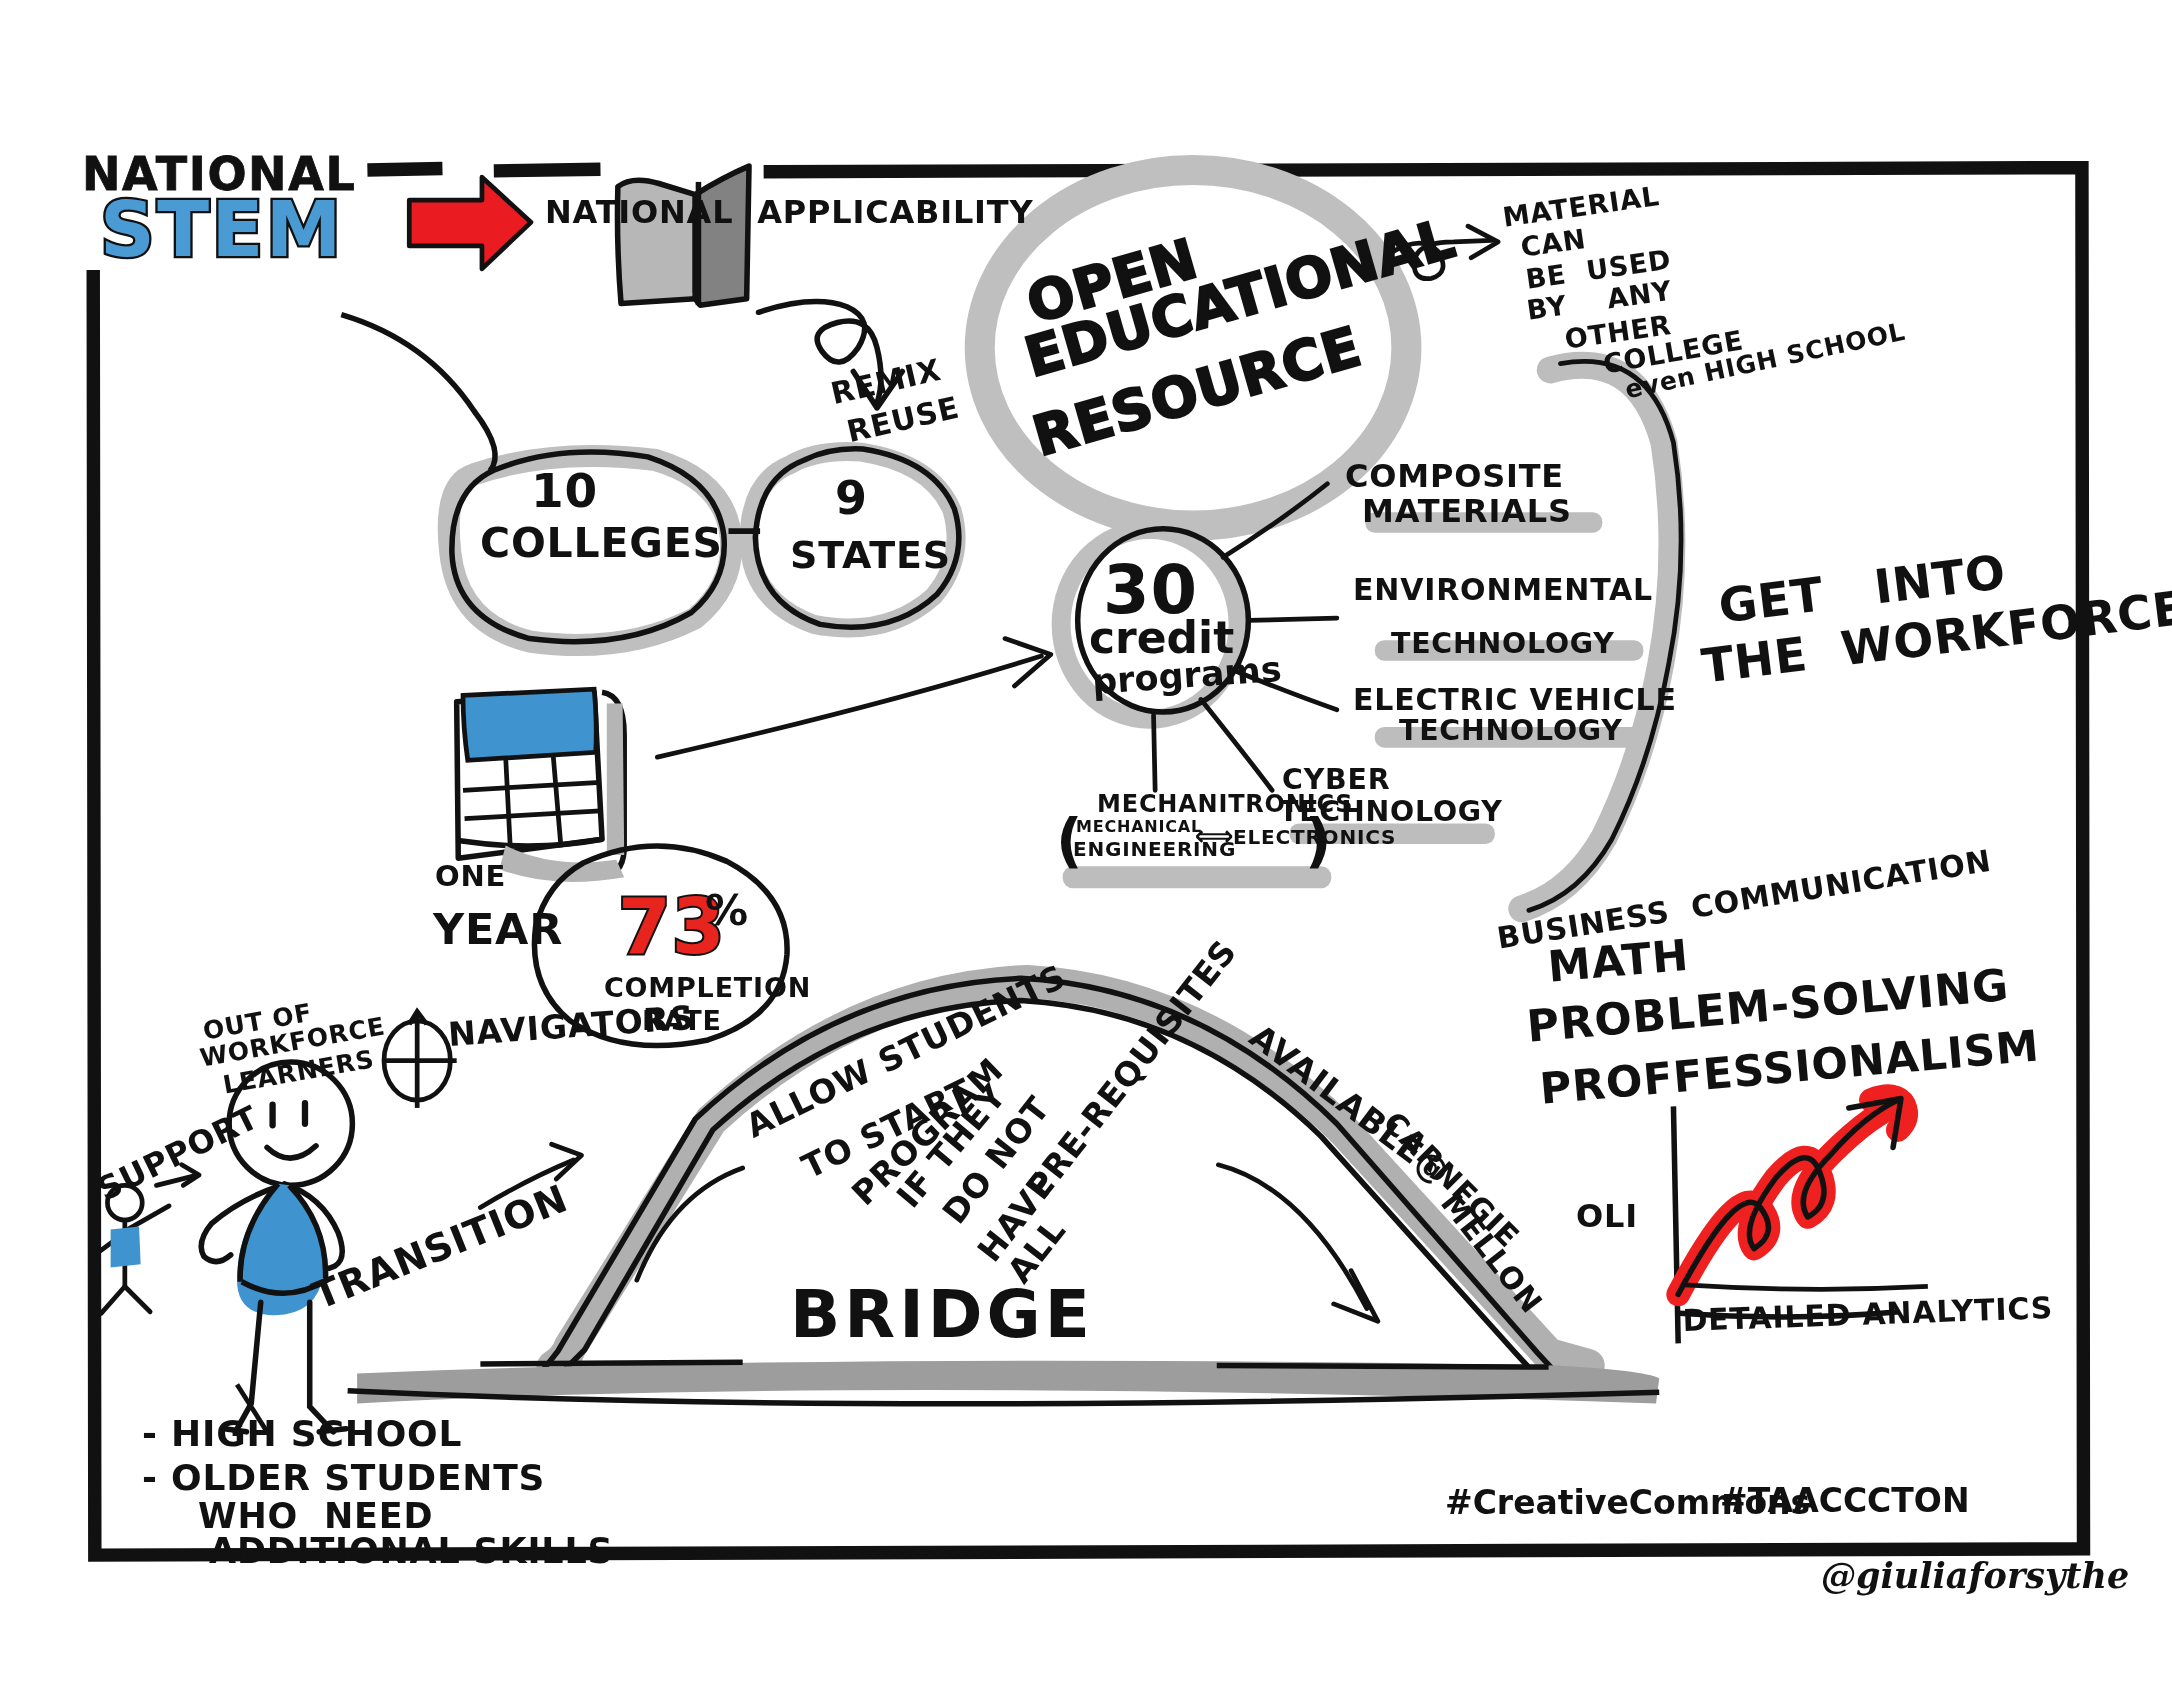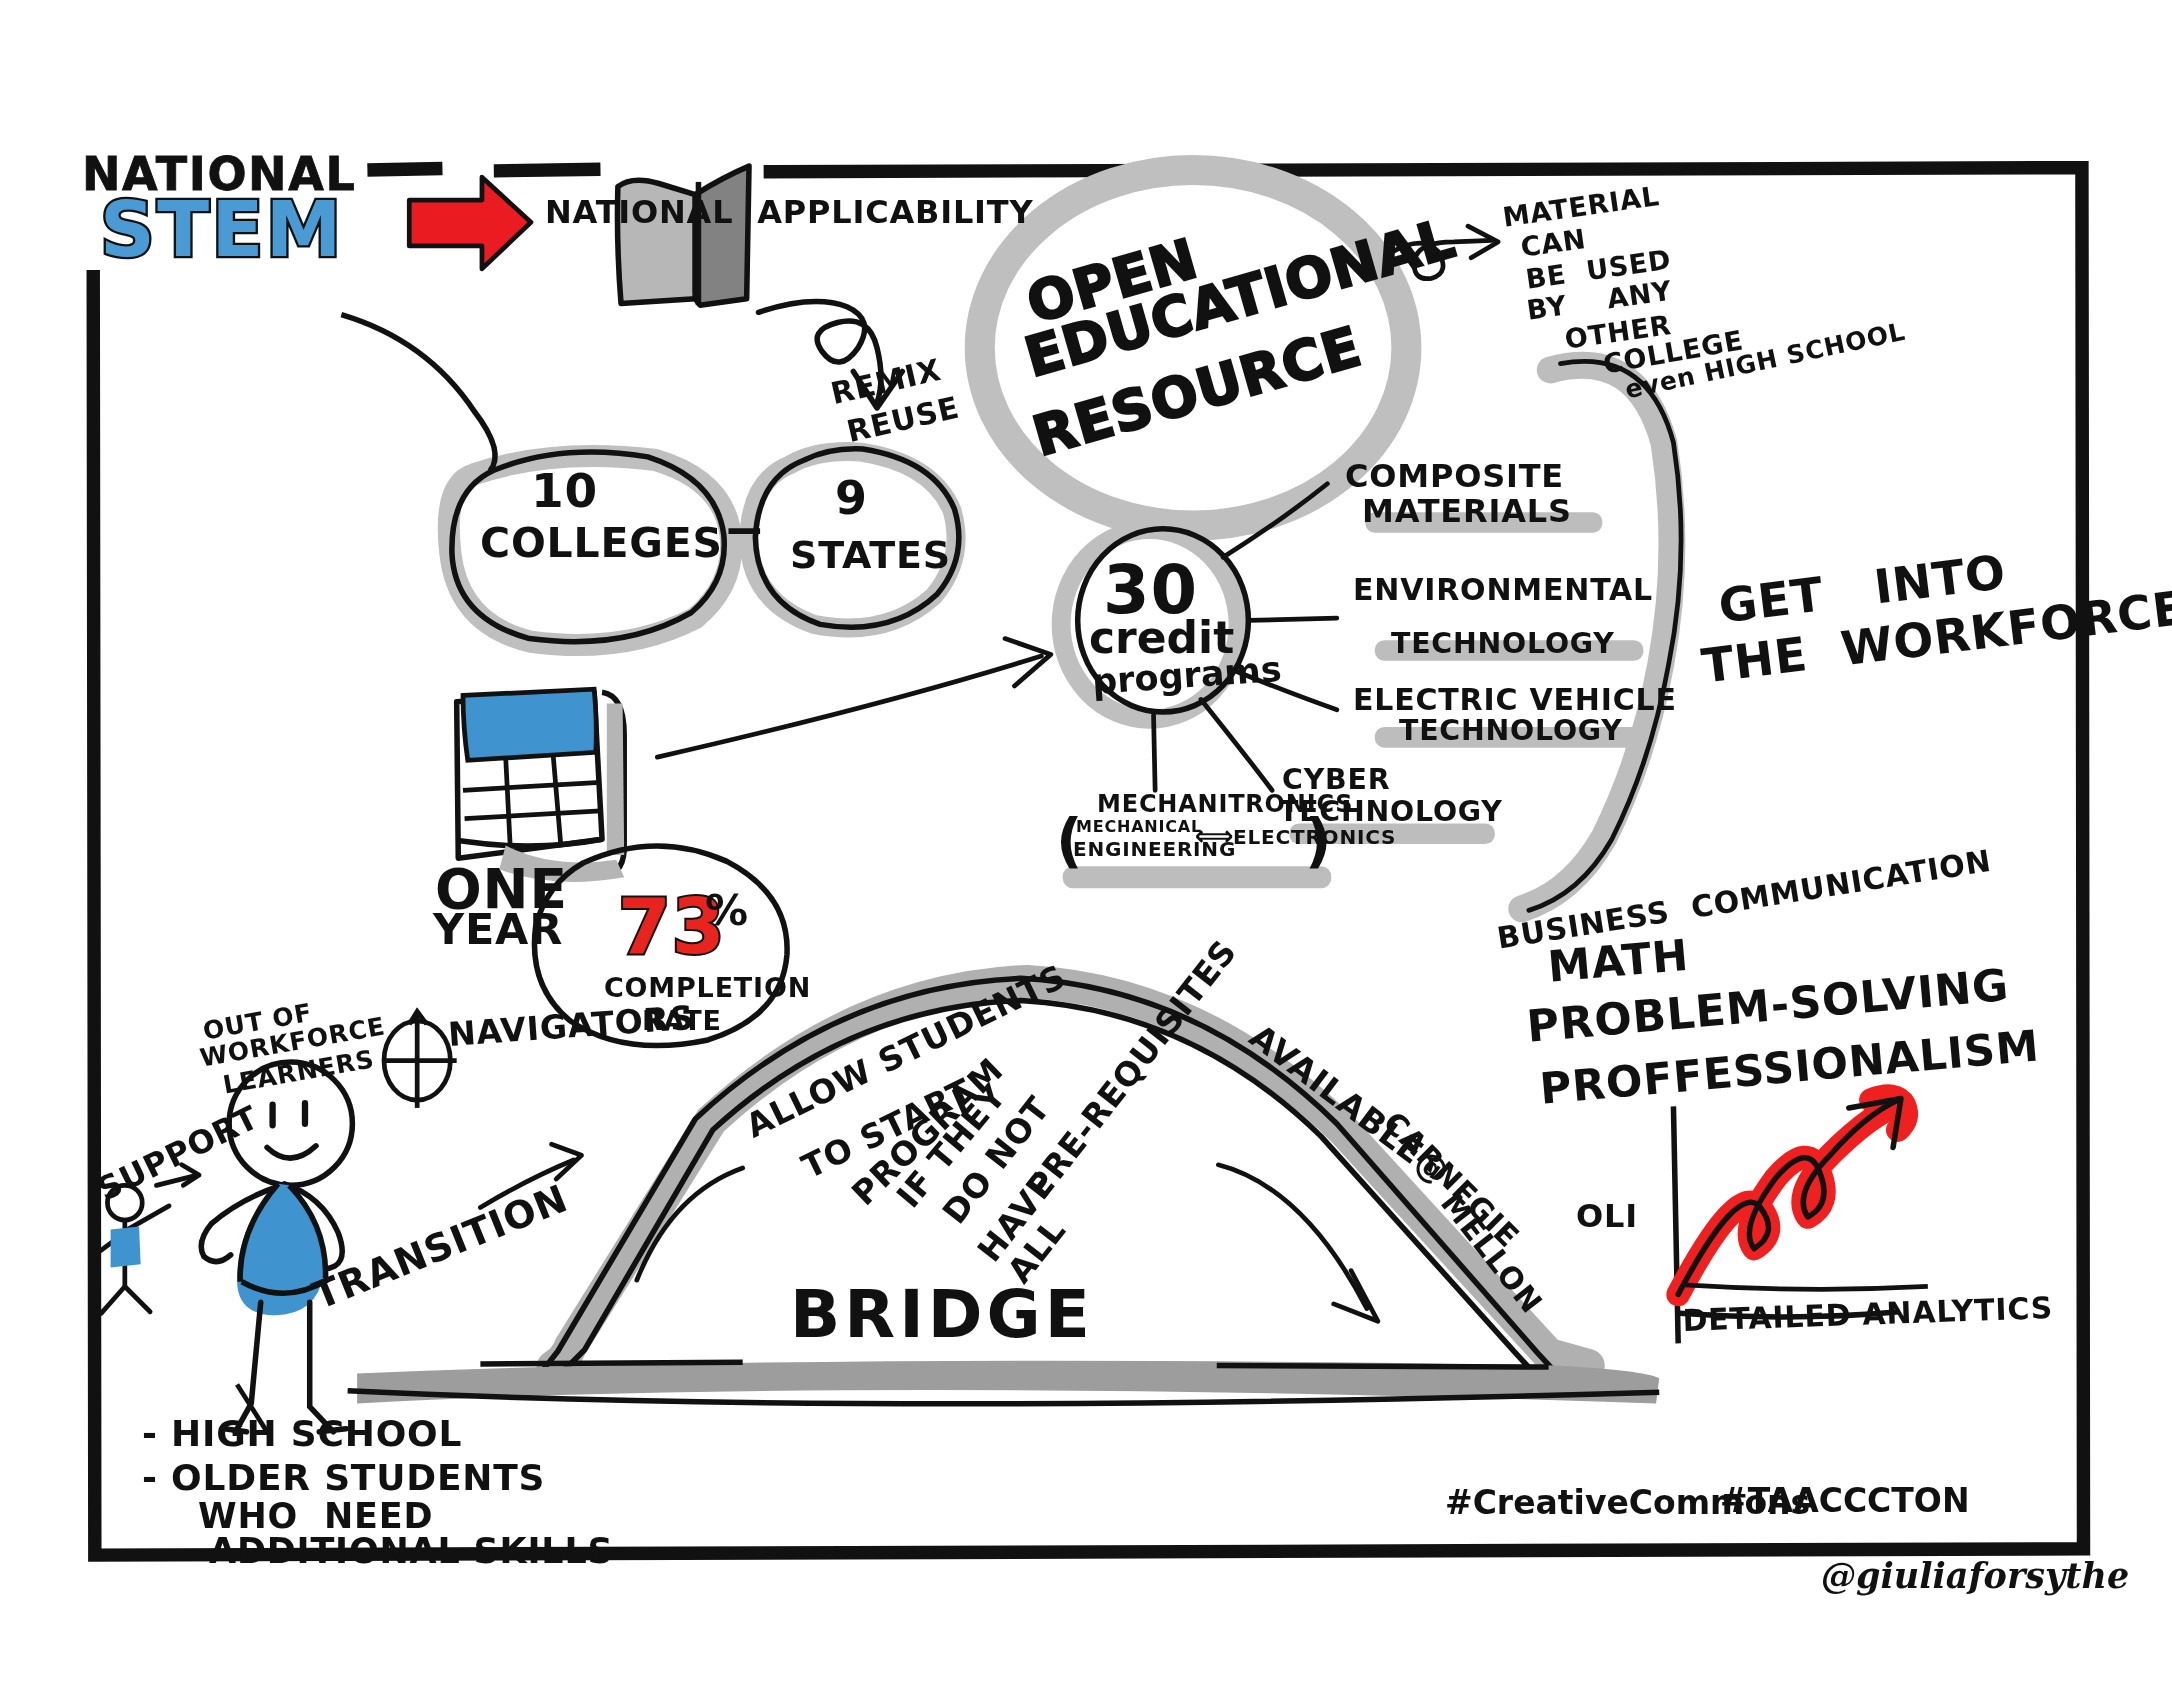"ONE" div.lbl { font-size: 55px -> 29px }
